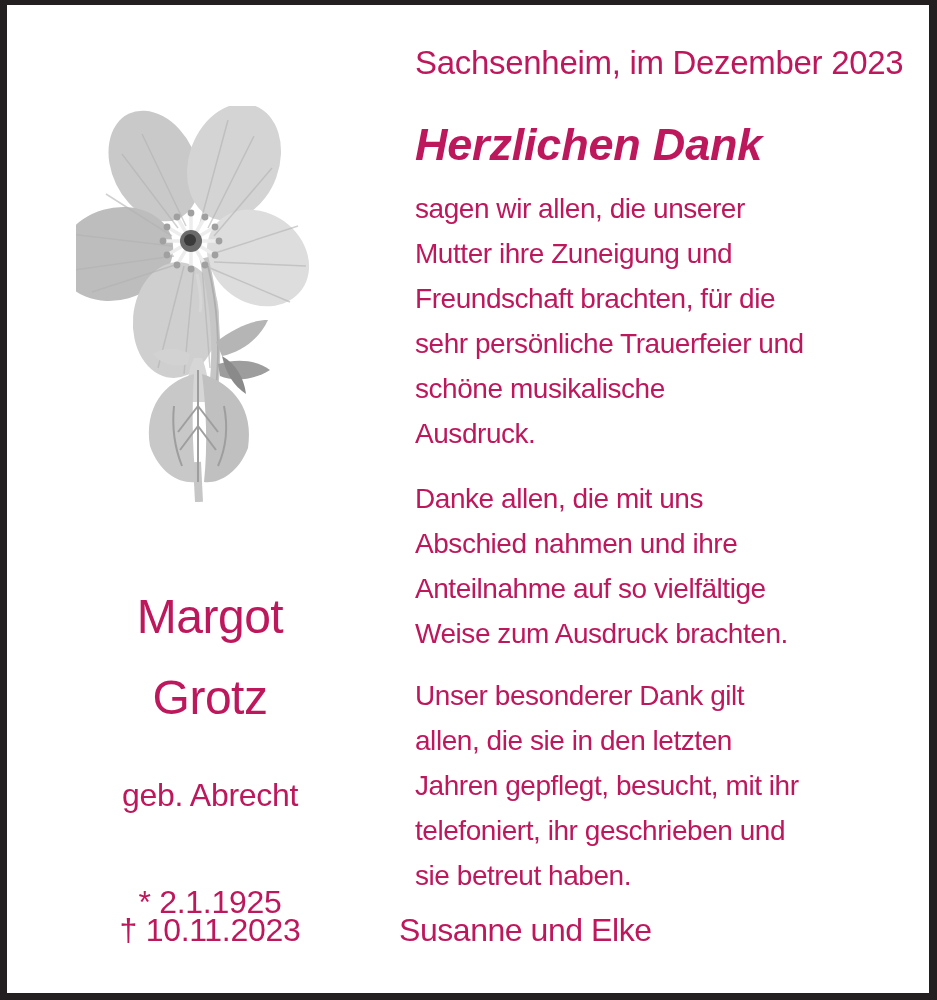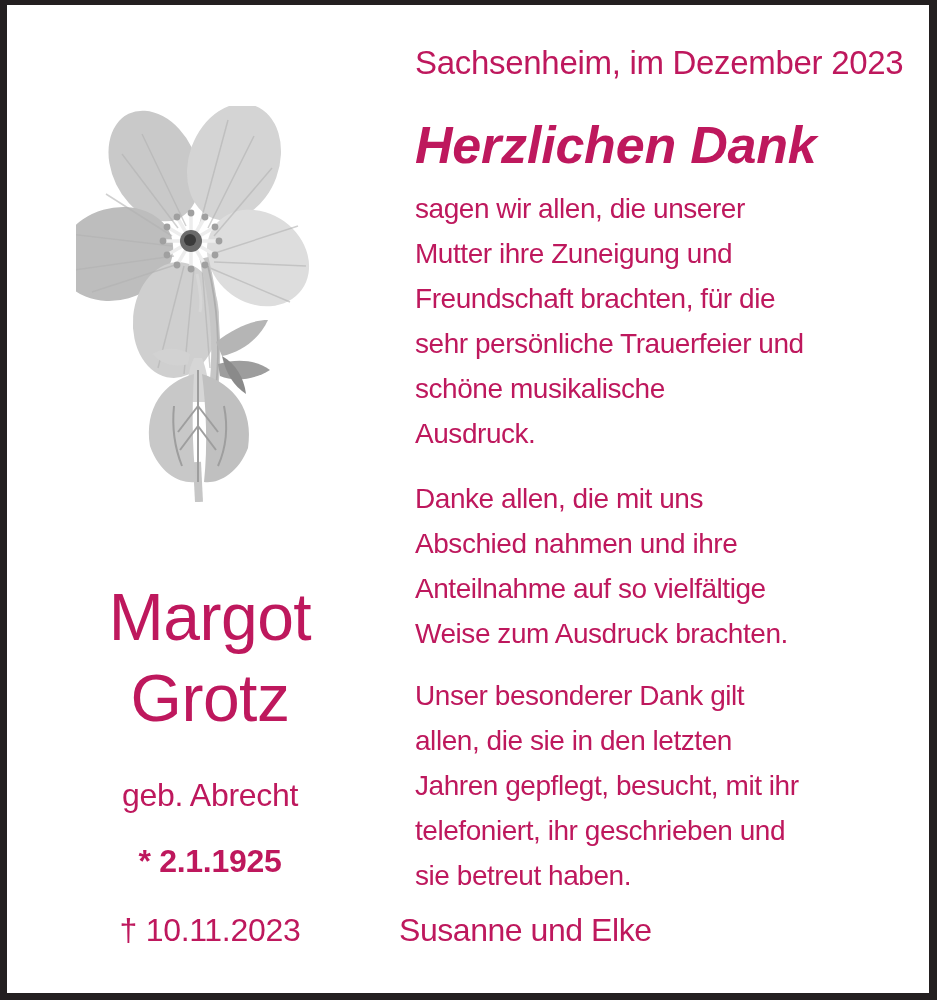"Herzlichen Dank" .headline { font-size: 52px -> 45px }
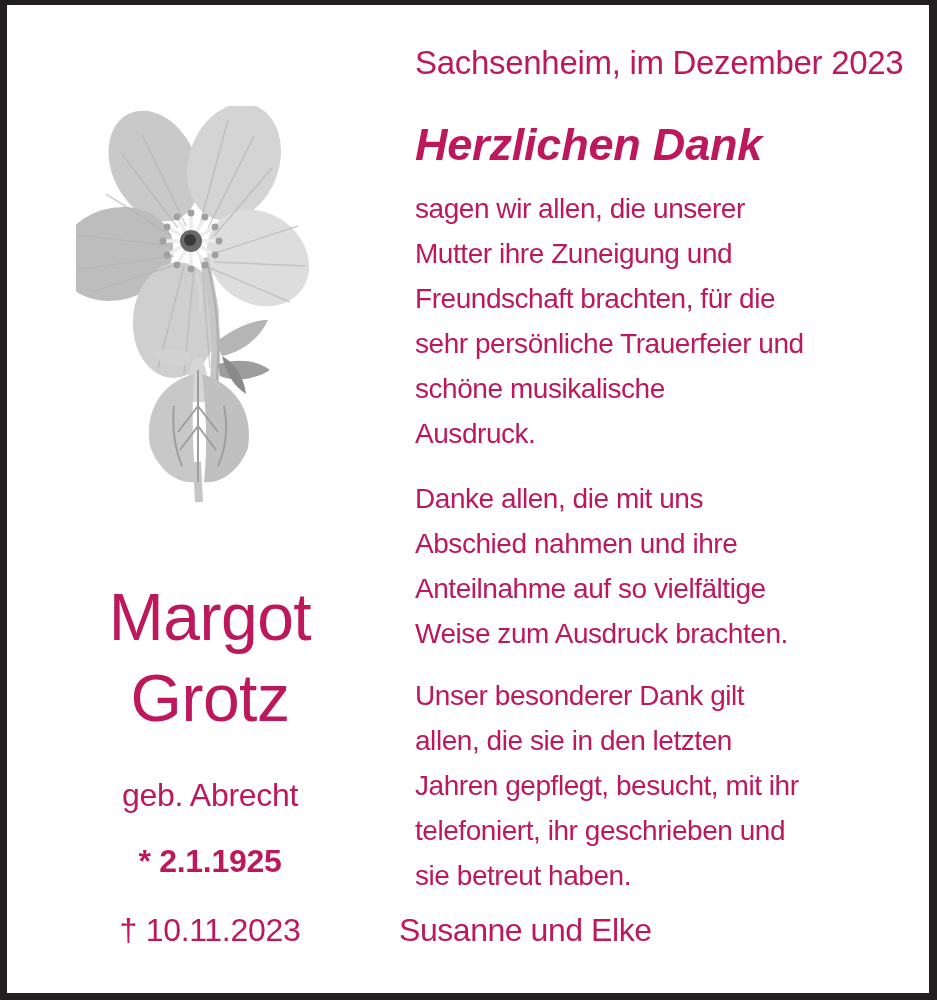"Margot" .name-line { font-size: 66px -> 48px }
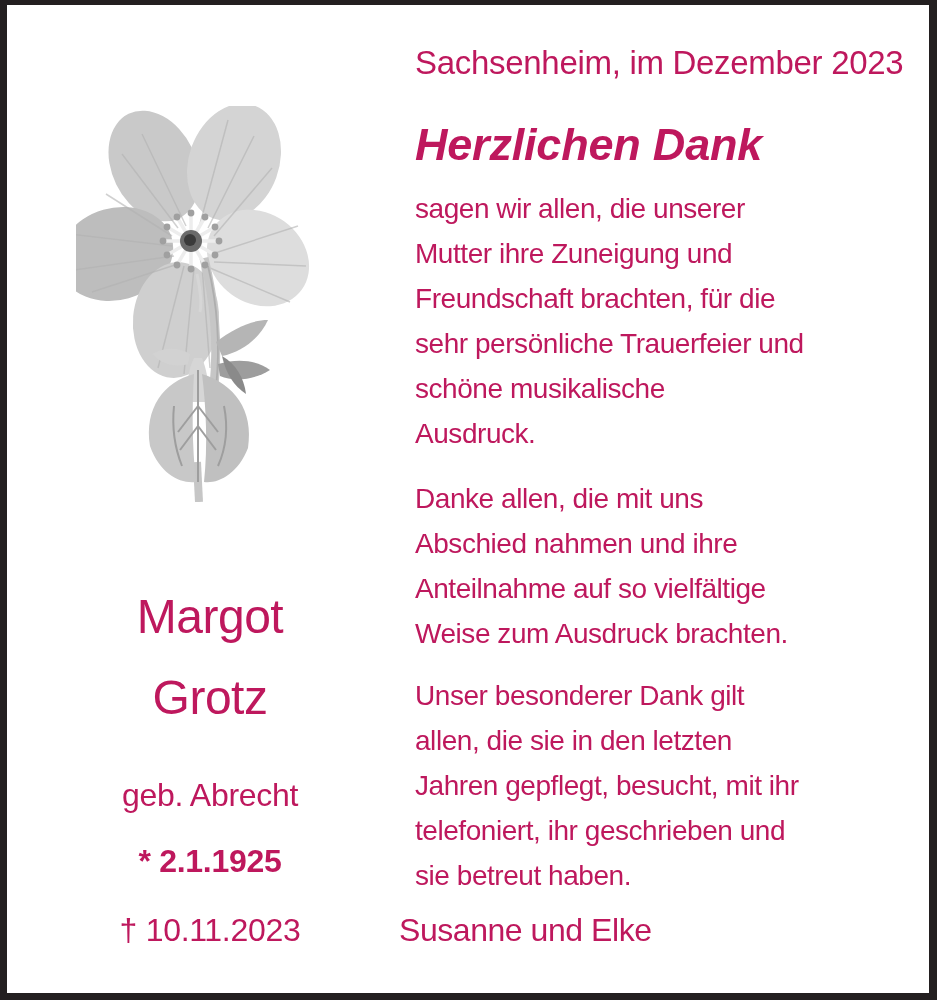"* 2.1.1925" .birth { font-weight: bold -> none; top: 836px -> 877px }
